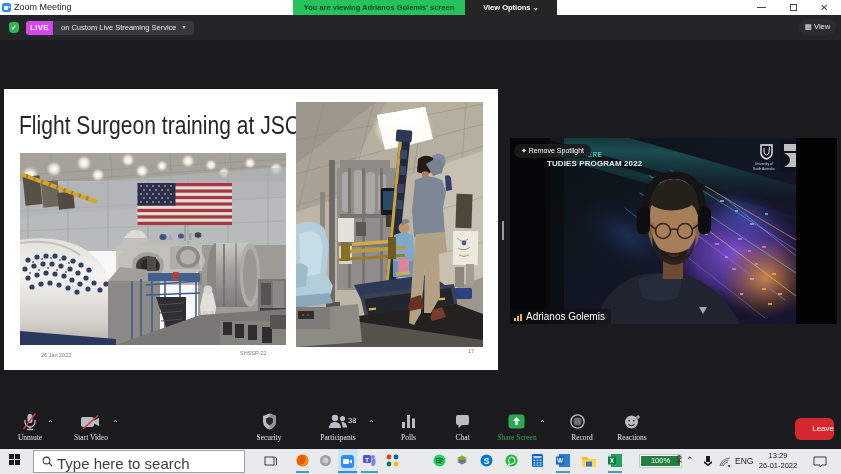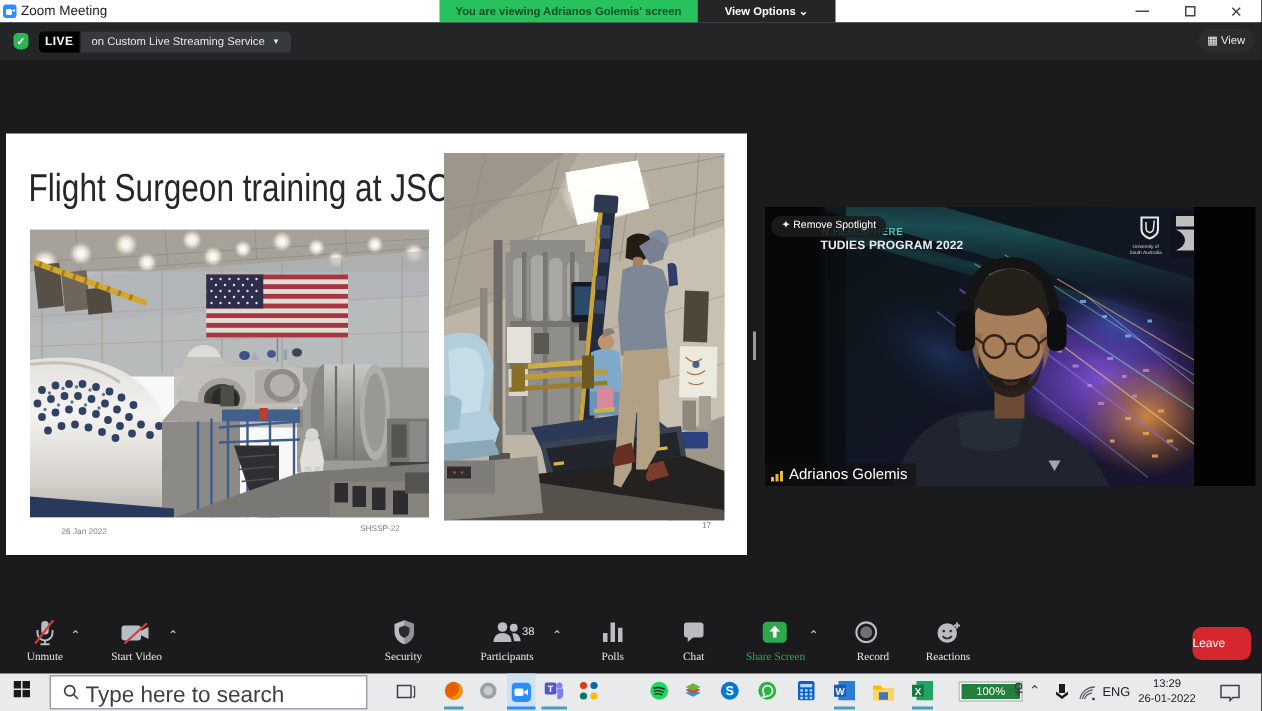"LIVE" div.abs { background: #000000 -> #d946ef }
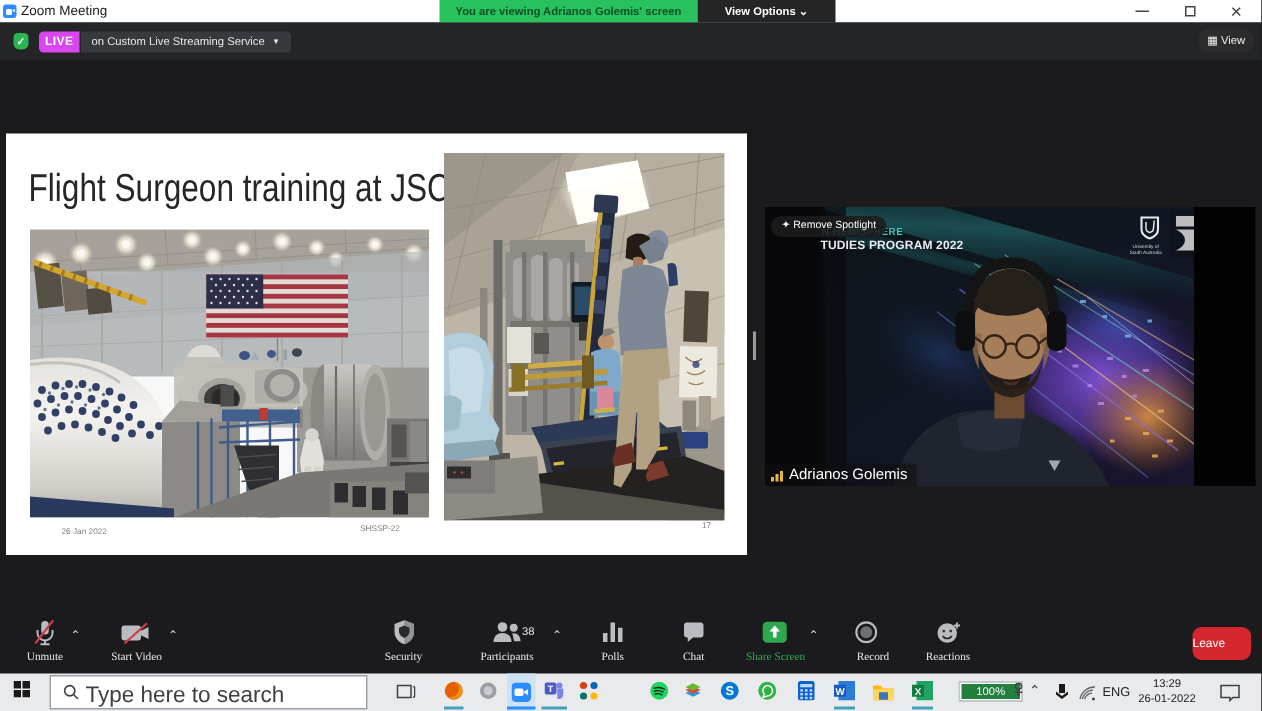"Leave" div.abs { text-align: left -> right }
